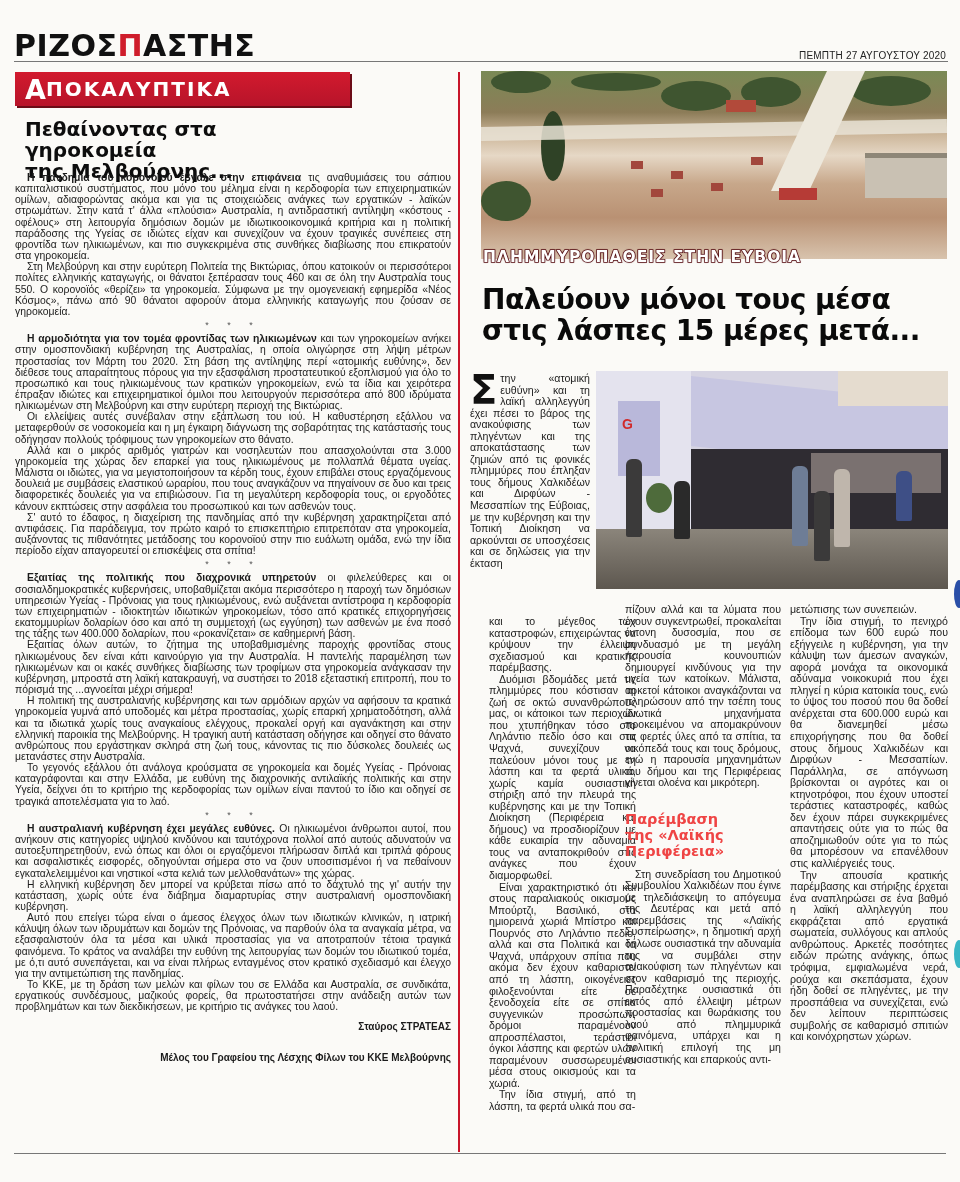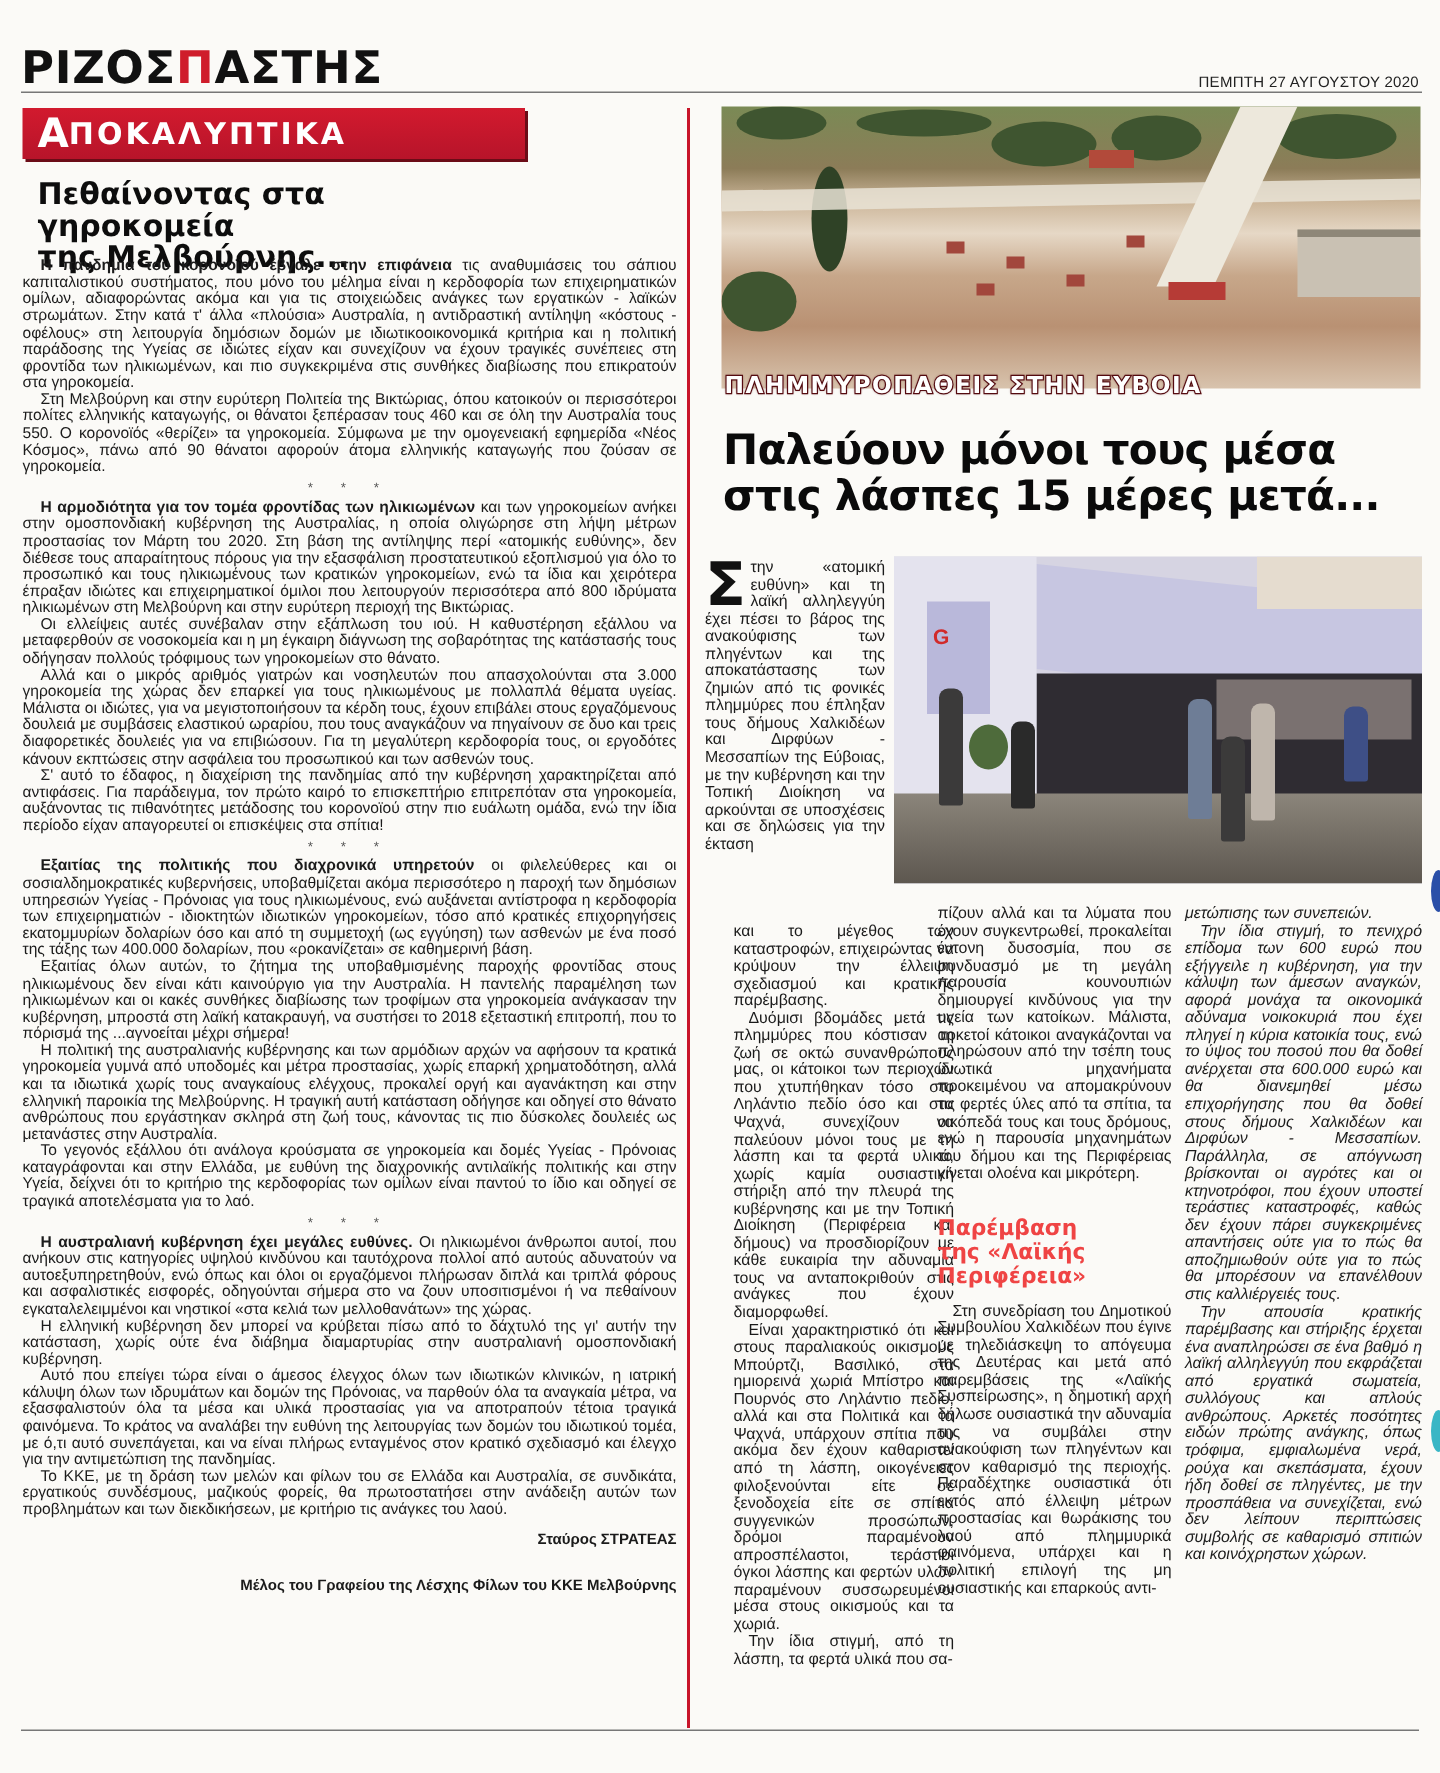"μετώπισης των συνεπειών." div.rcol { font-style: italic -> none }
